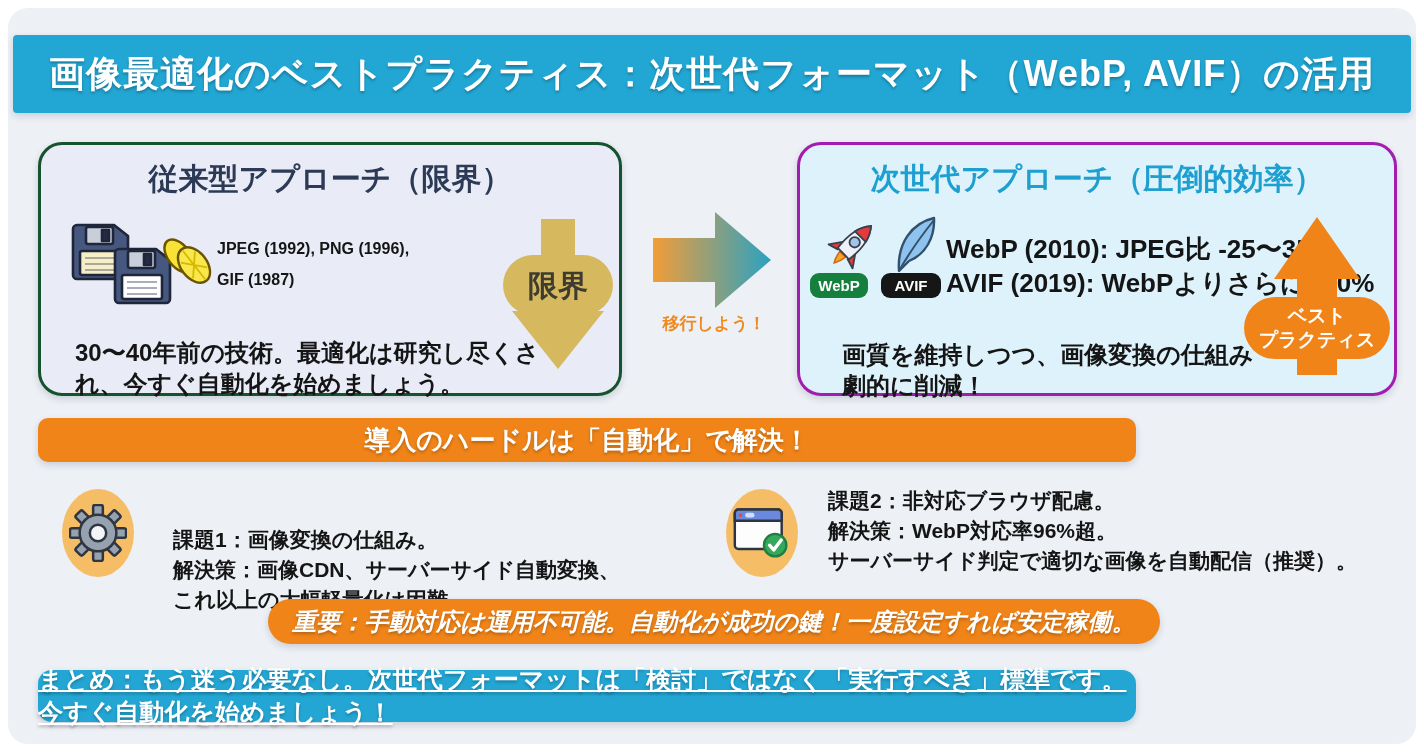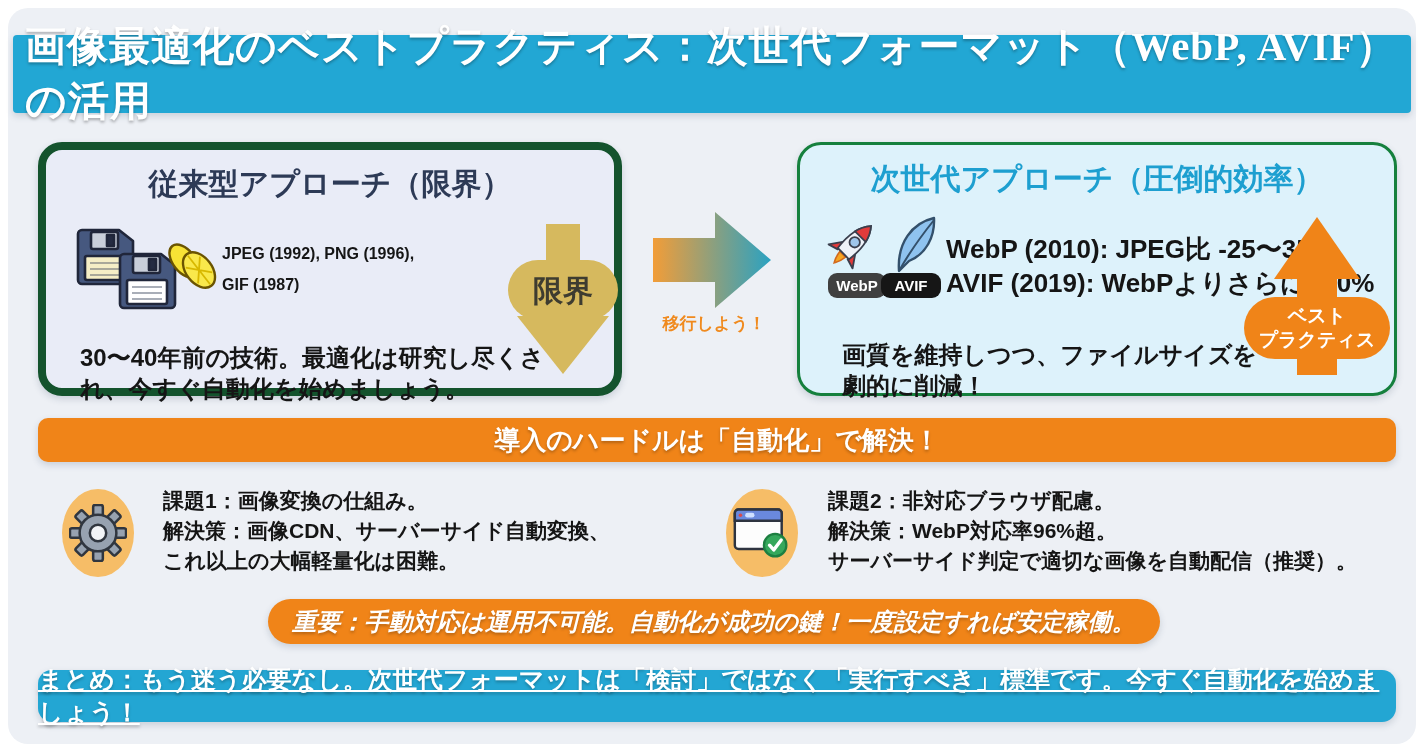"画像最適化のベストプラクティス：次世代フォーマット（WebP, AVIF）の活用" .header-title { font-family: Liberation Serif, serif -> none; font-size: 41px -> 36px; margin: 12px -> 0 }
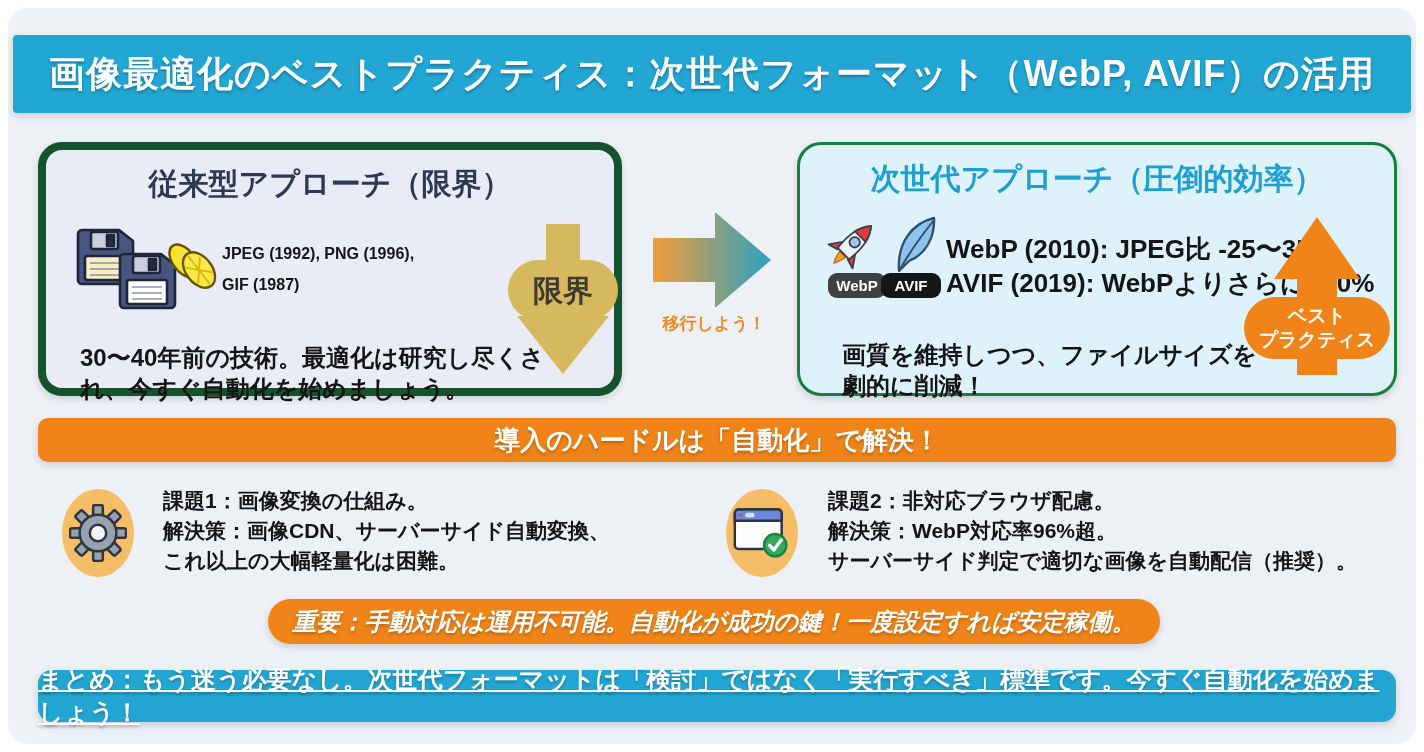"従来型アプローチ（限界）" .box.legacy { border: 8px solid #14532d -> 3px solid #14532d }
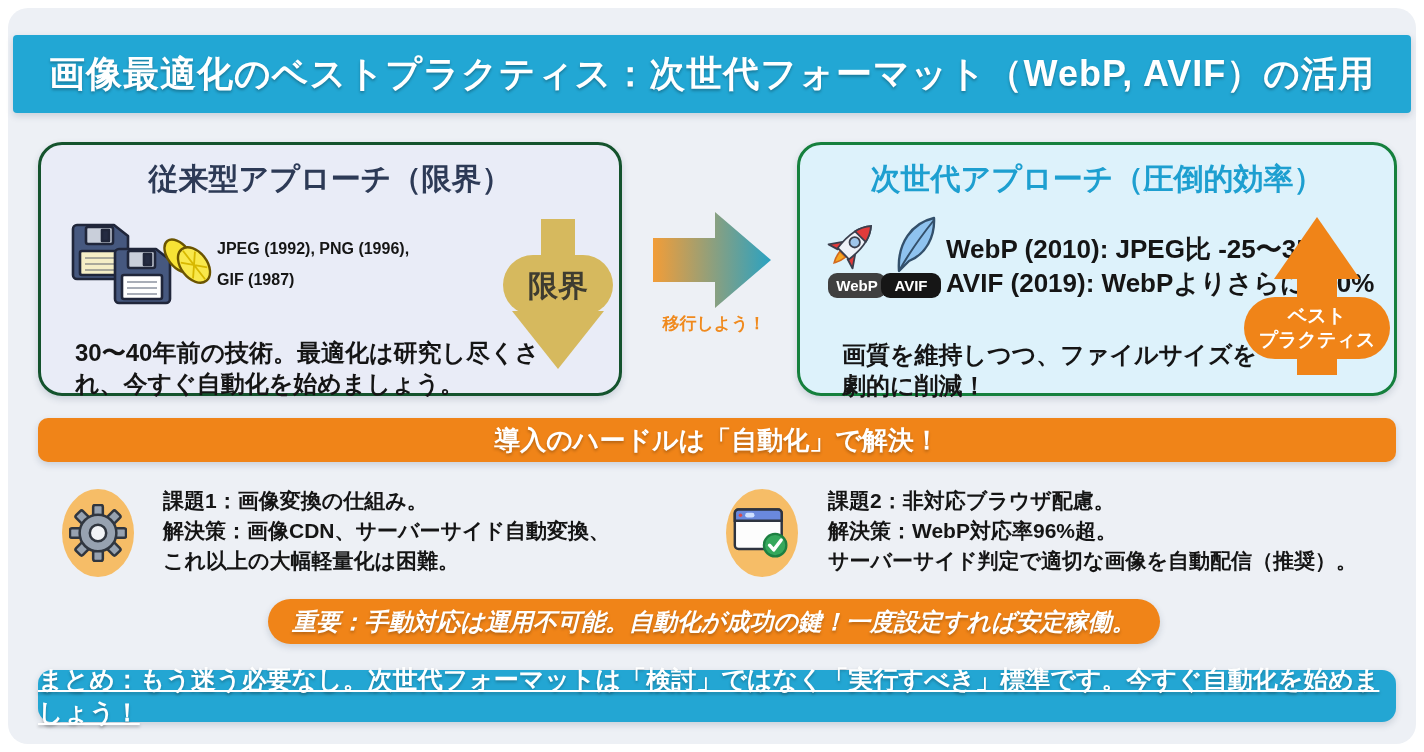"次世代アプローチ（圧倒的効率）" .box.nextgen { border: 3px solid #15803d -> 3px solid #a21caf }
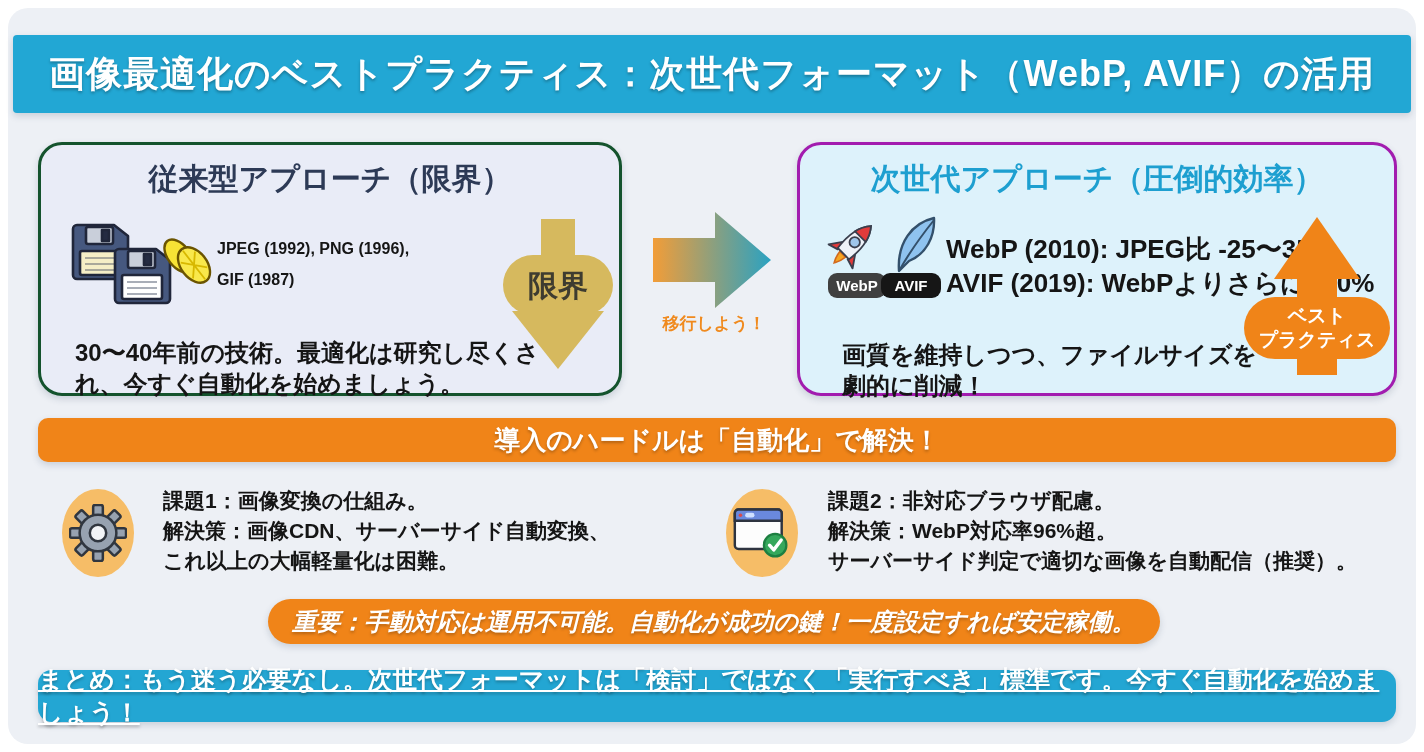"WebP" .badge-webp { background: #404040 -> #15803d; left: 28px -> 10px }
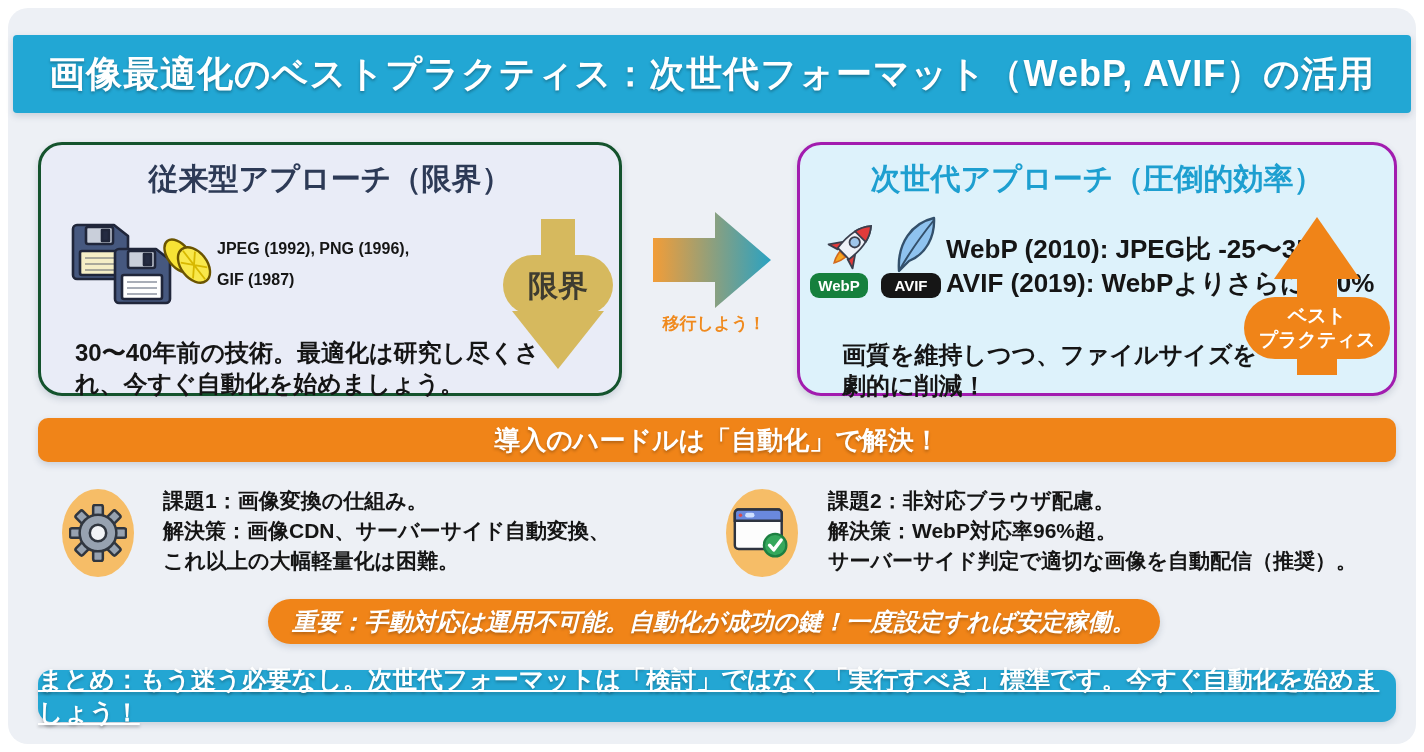"画質を維持しつつ、ファイルサイズを" span { text: ファイルサイズを -> 画像変換の仕組み }
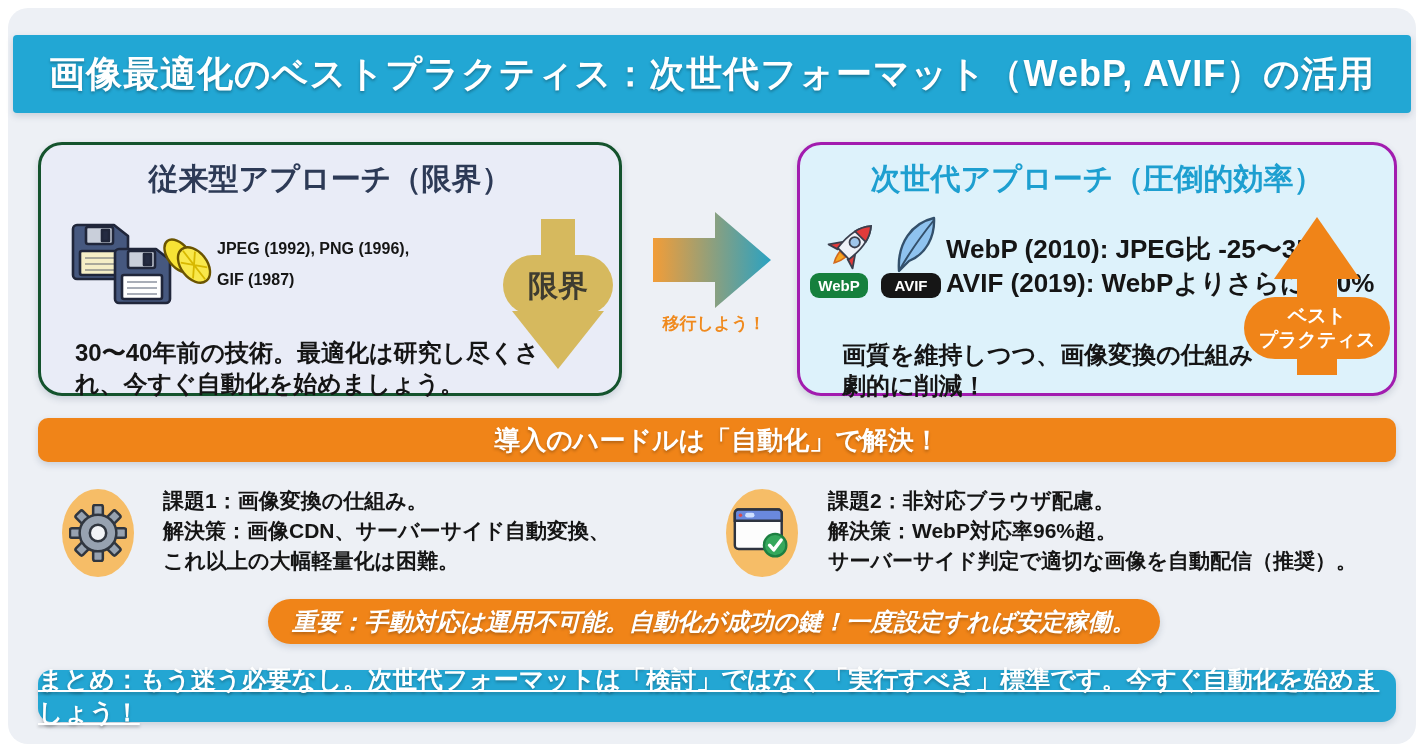"導入のハードルは「自動化」で解決！" .banner { width: 1358px -> 1098px }
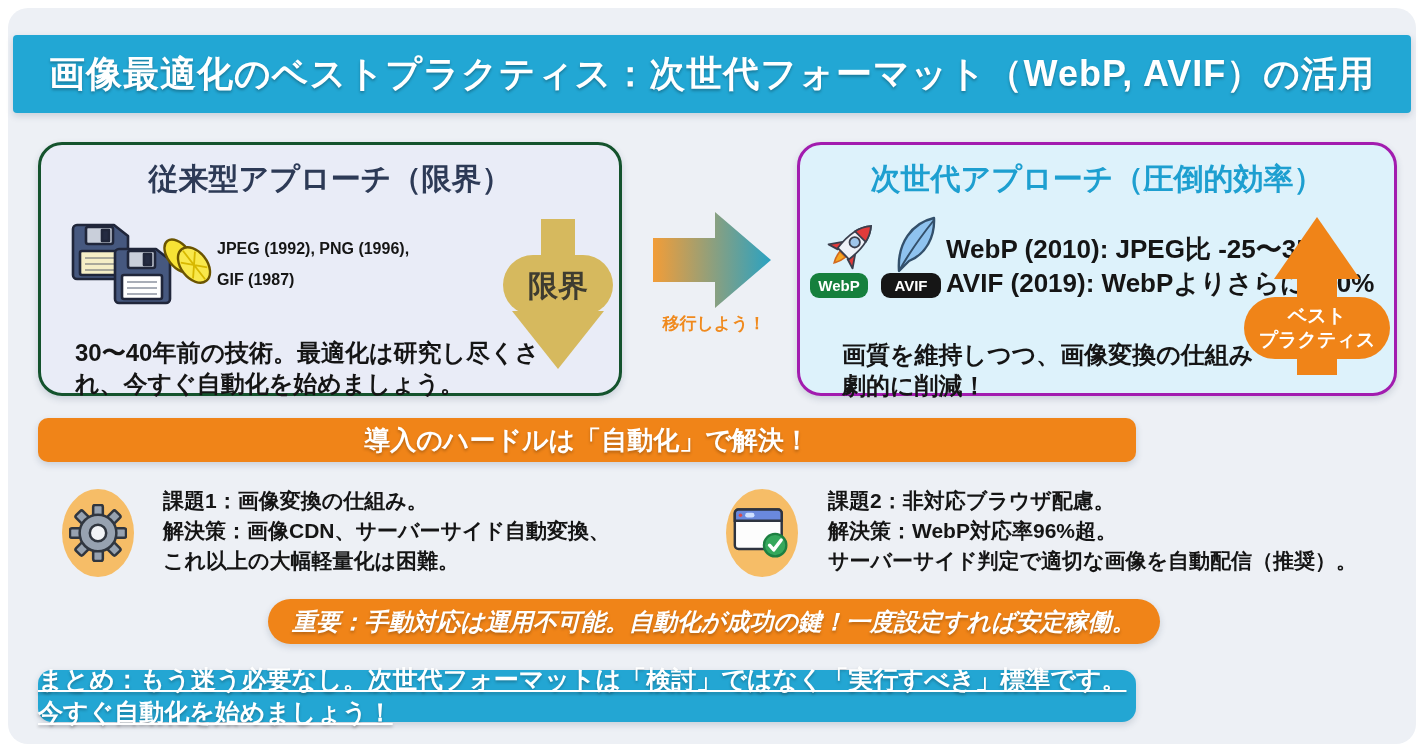"課題1：画像変換の仕組み。" .text-1 { left: 163px -> 173px; margin-top: none -> 39px }
